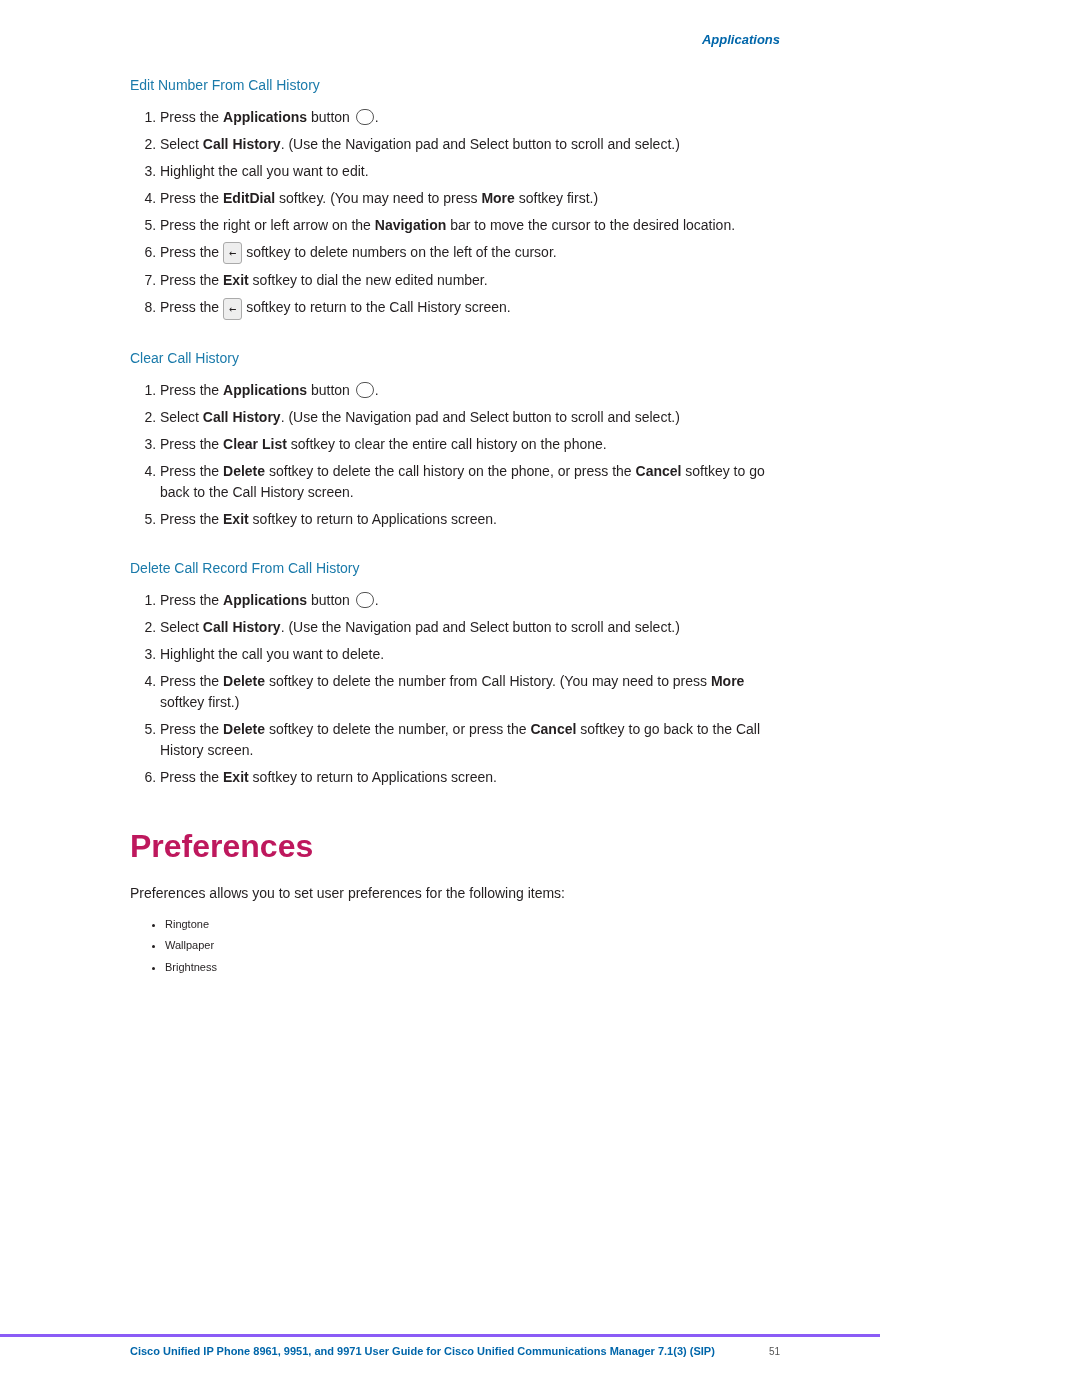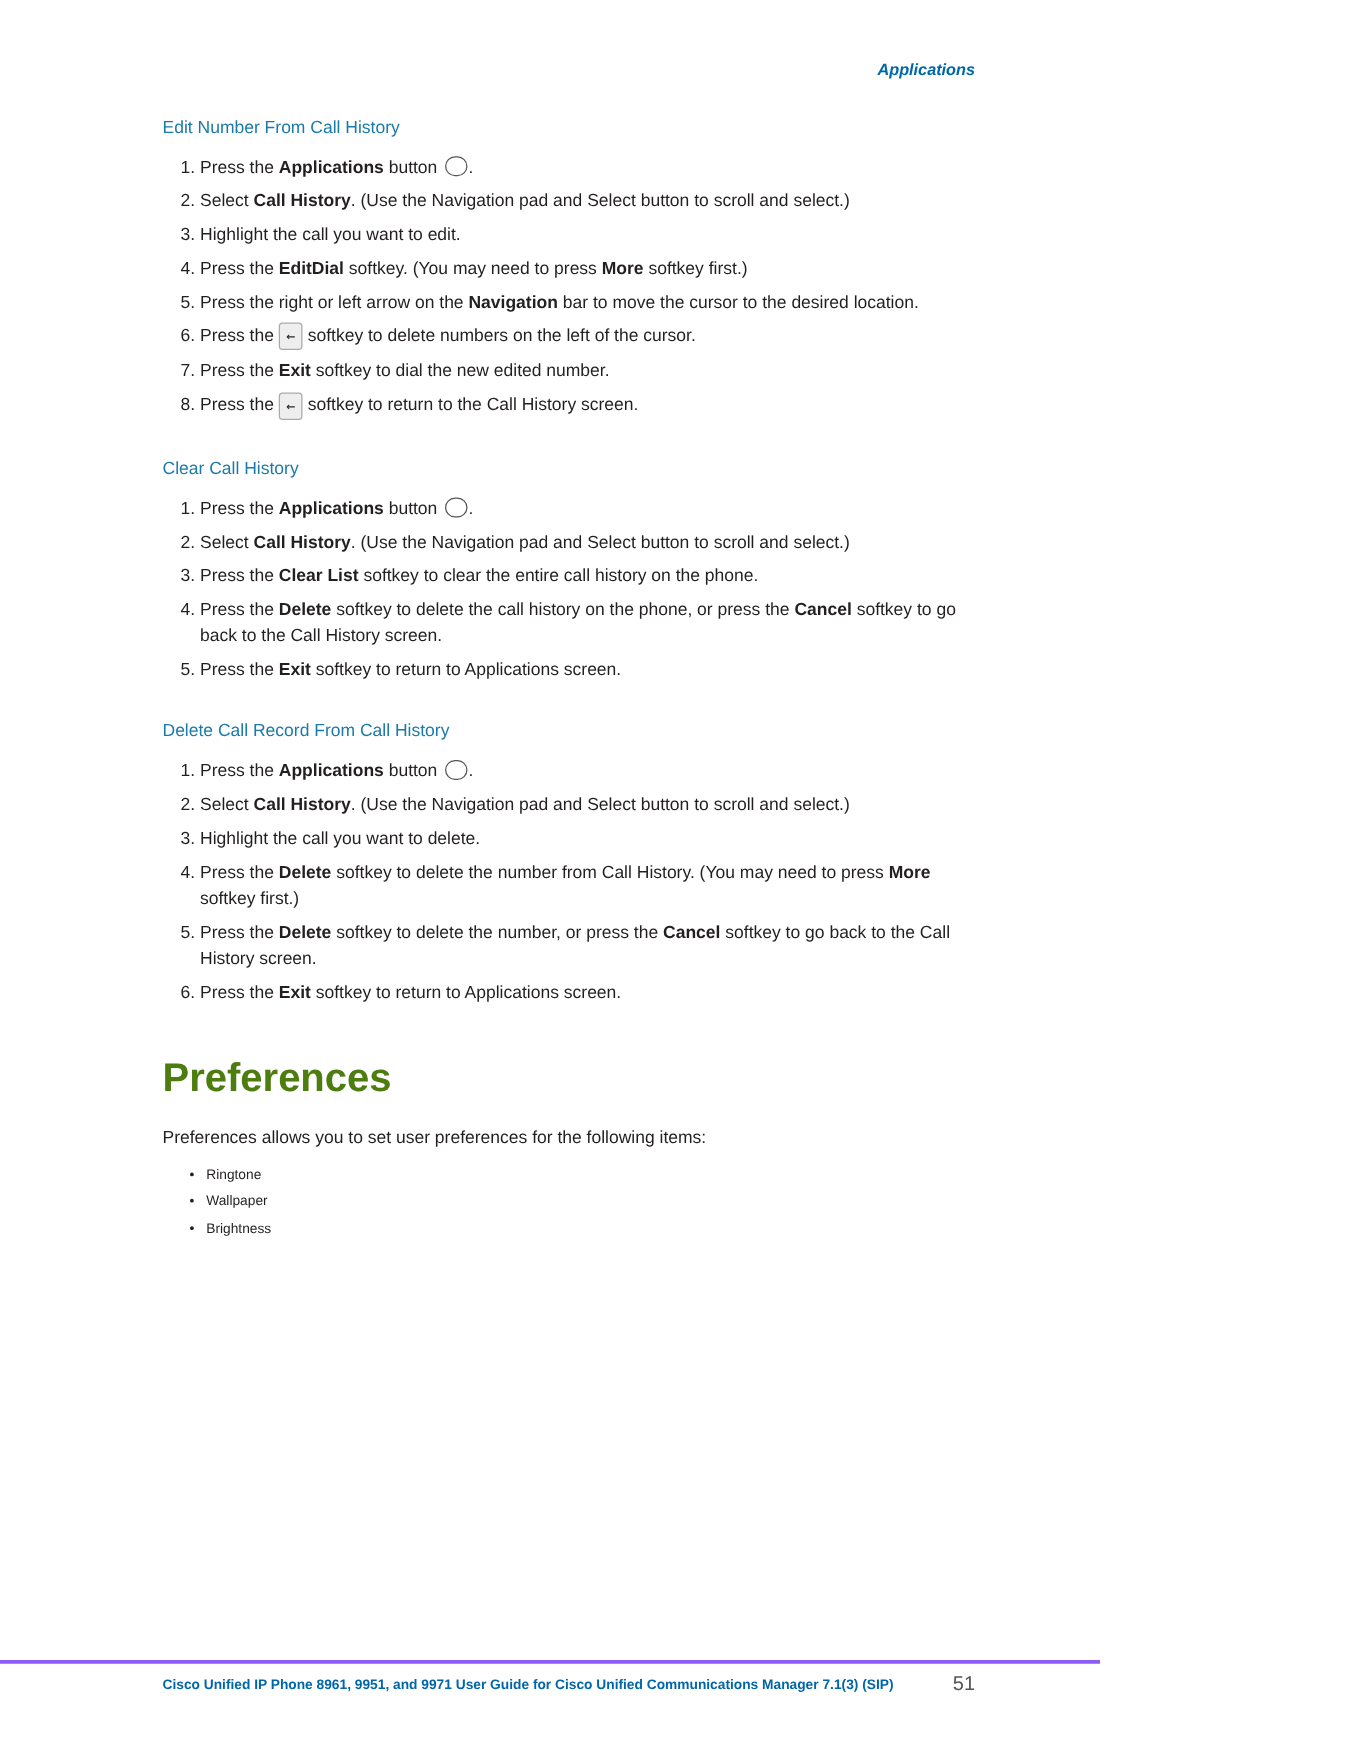"Applications" .page-container { padding: 48px 100px 60px 130px -> 32px 100px 60px 130px }
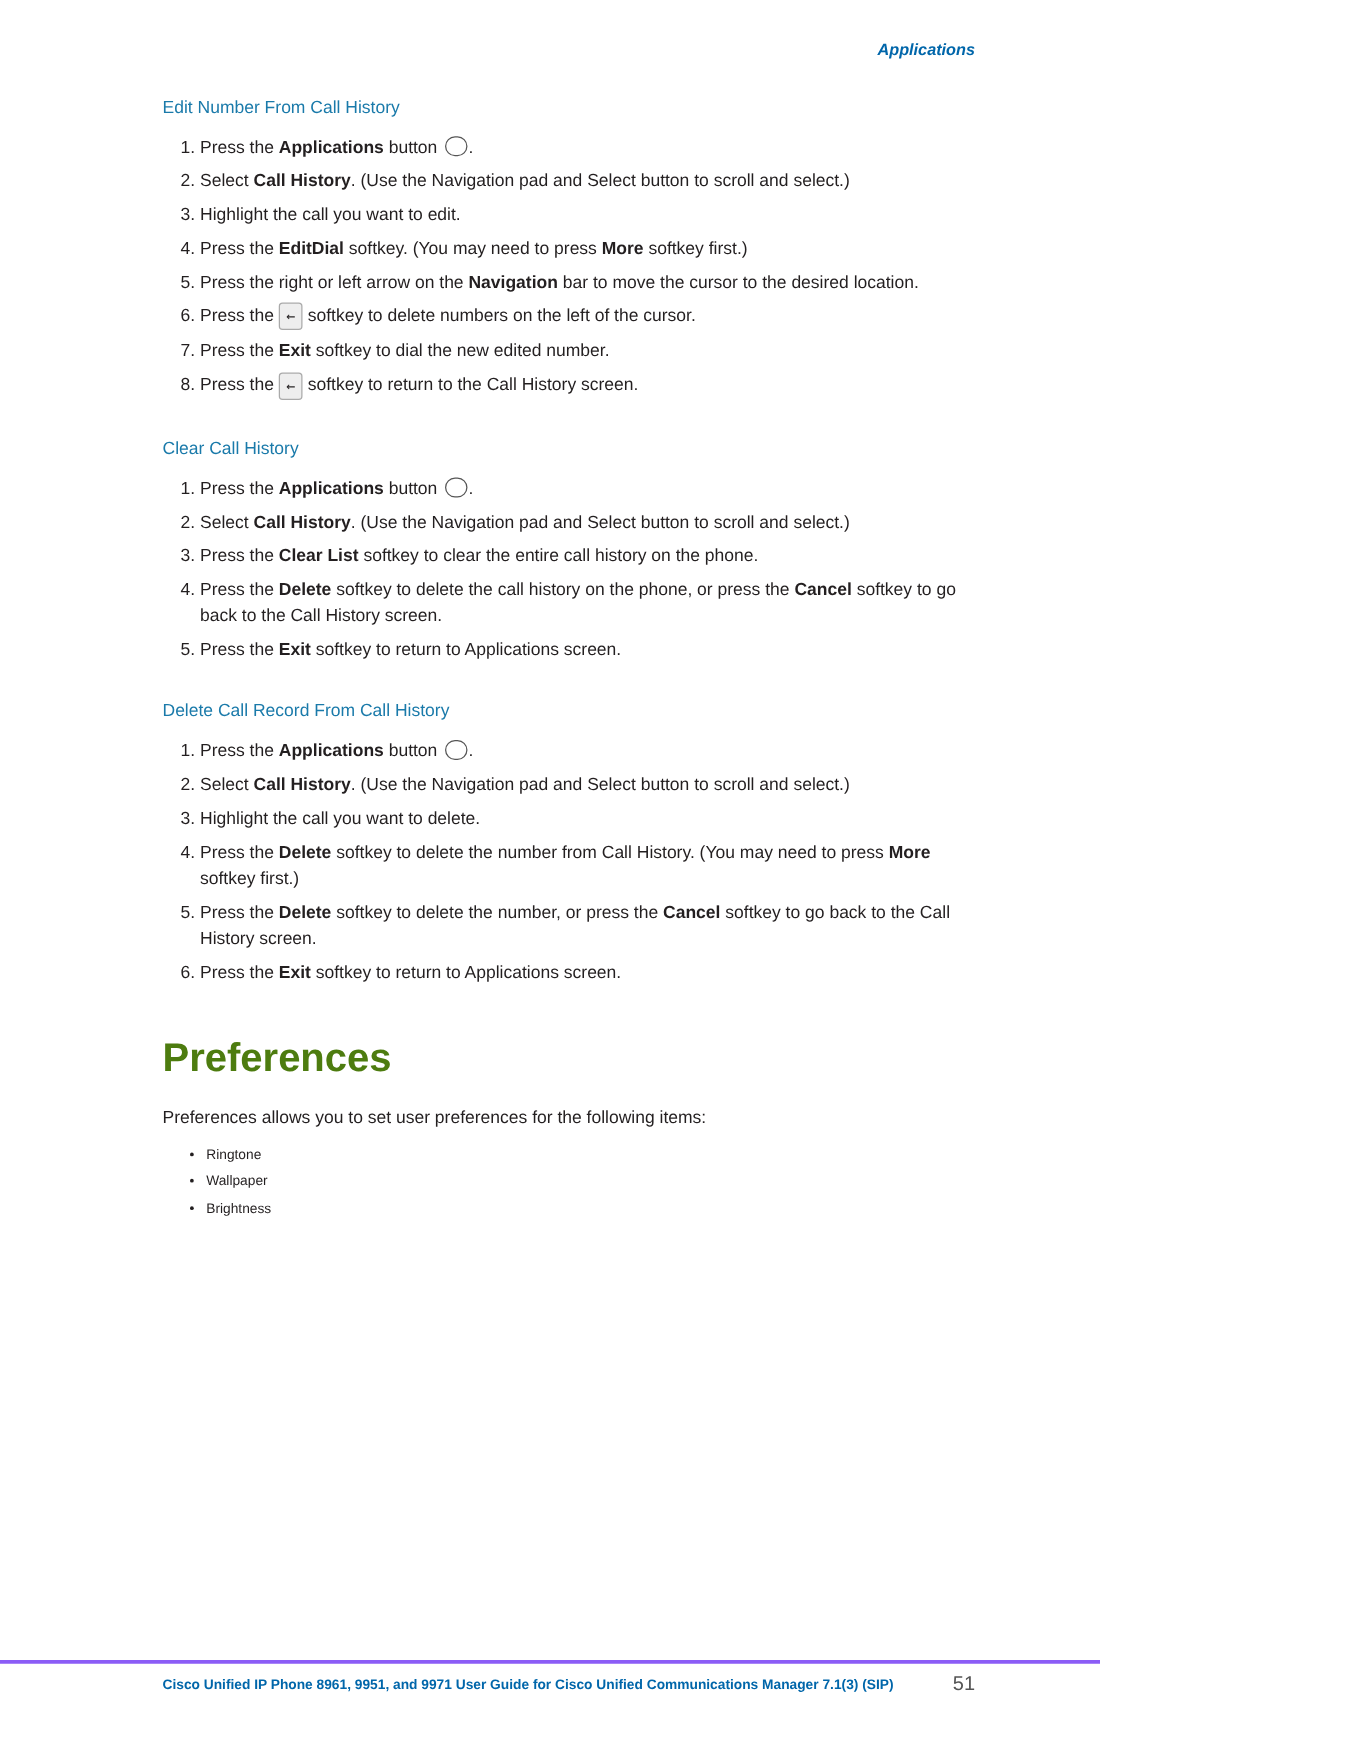"Preferences" .preferences-heading { color: #4d7c0f -> #be185d }
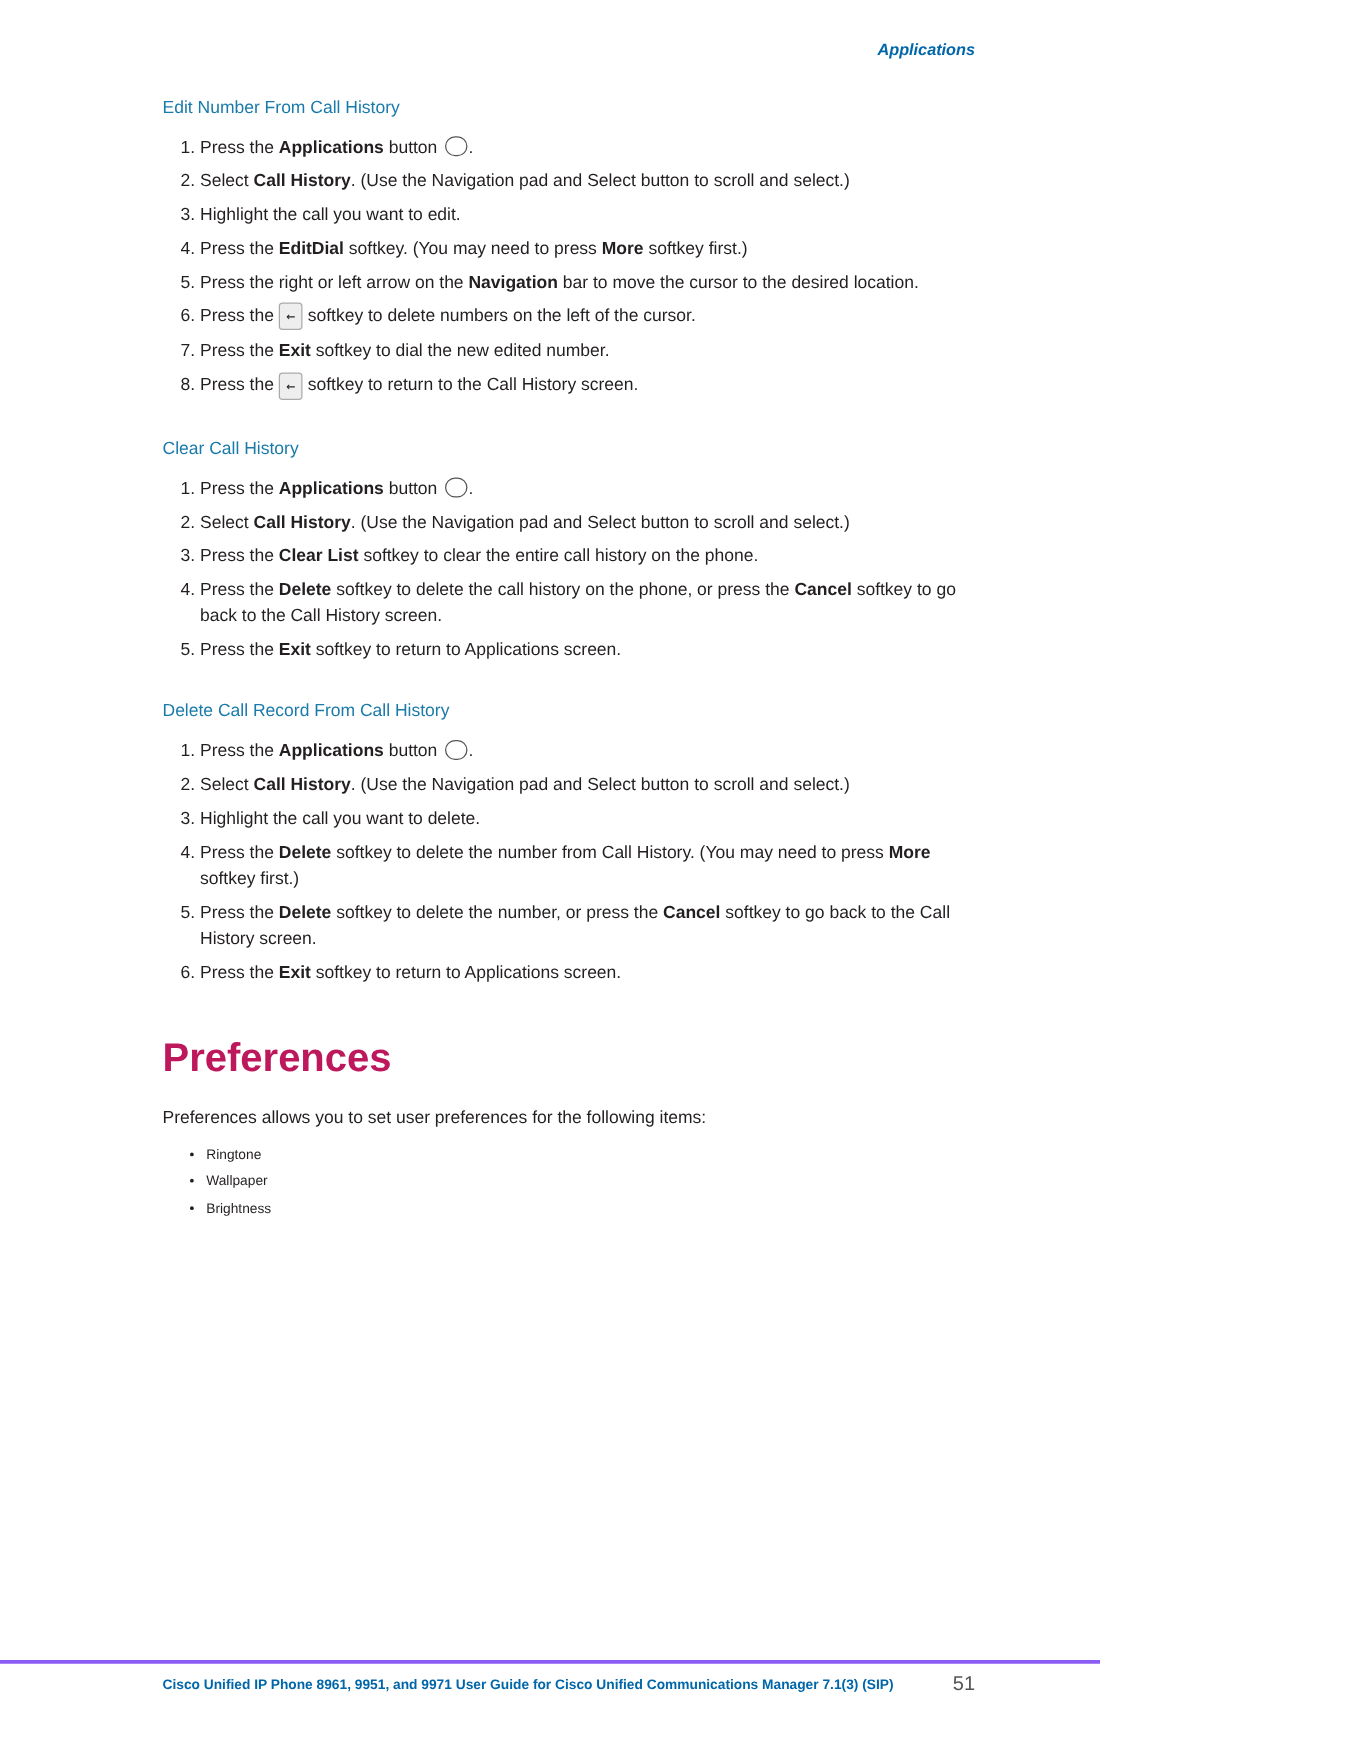"51" .footer-page { font-size: 16px -> 10px }
